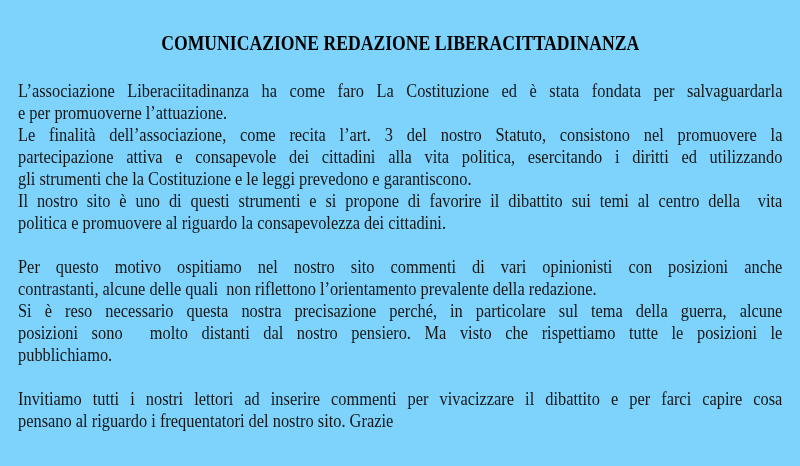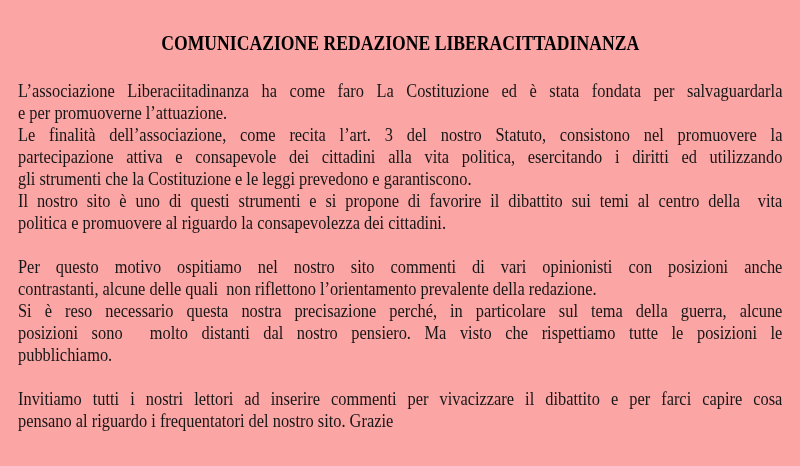"COMUNICAZIONE REDAZIONE" div.page { background: #fca5a5 -> #7dd3fc }
